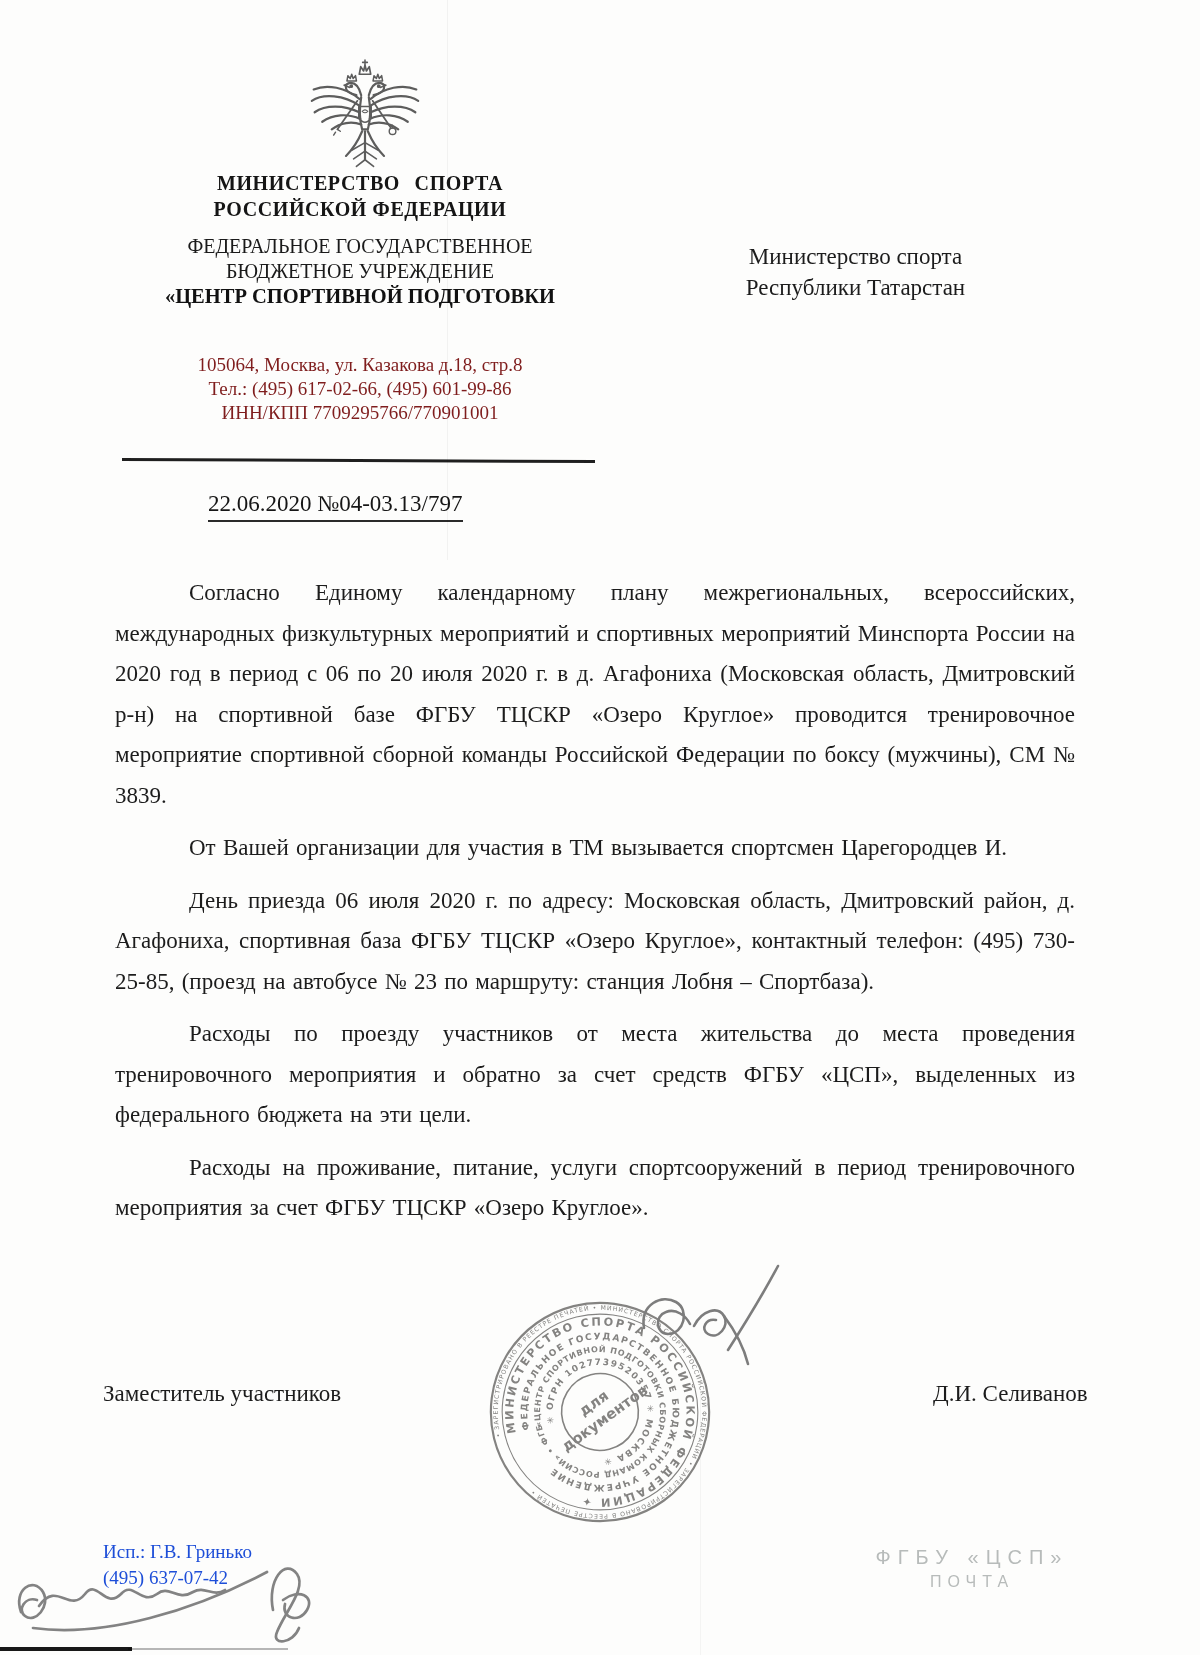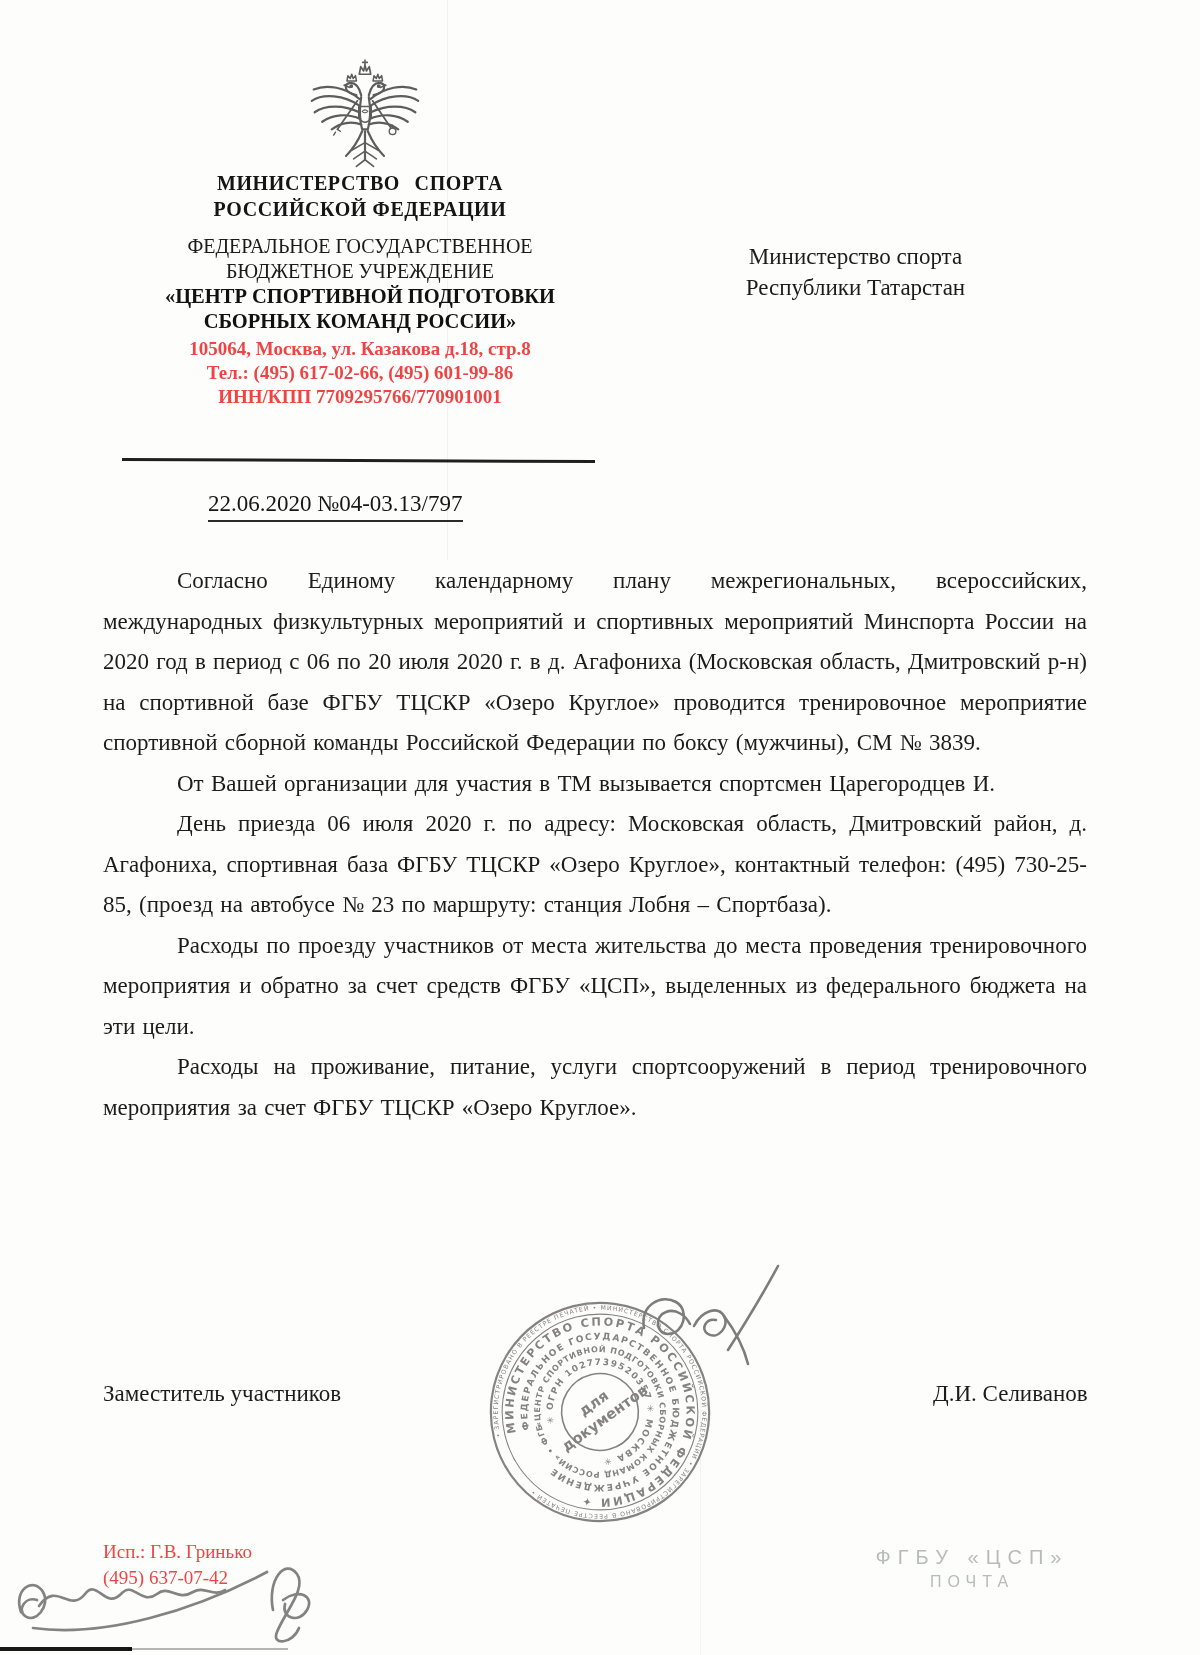"СБОРНЫХ КОМАНД РОССИИ»" div.b { html: <div>СБОРНЫХ КОМАНД РОССИИ»</div> -> none }
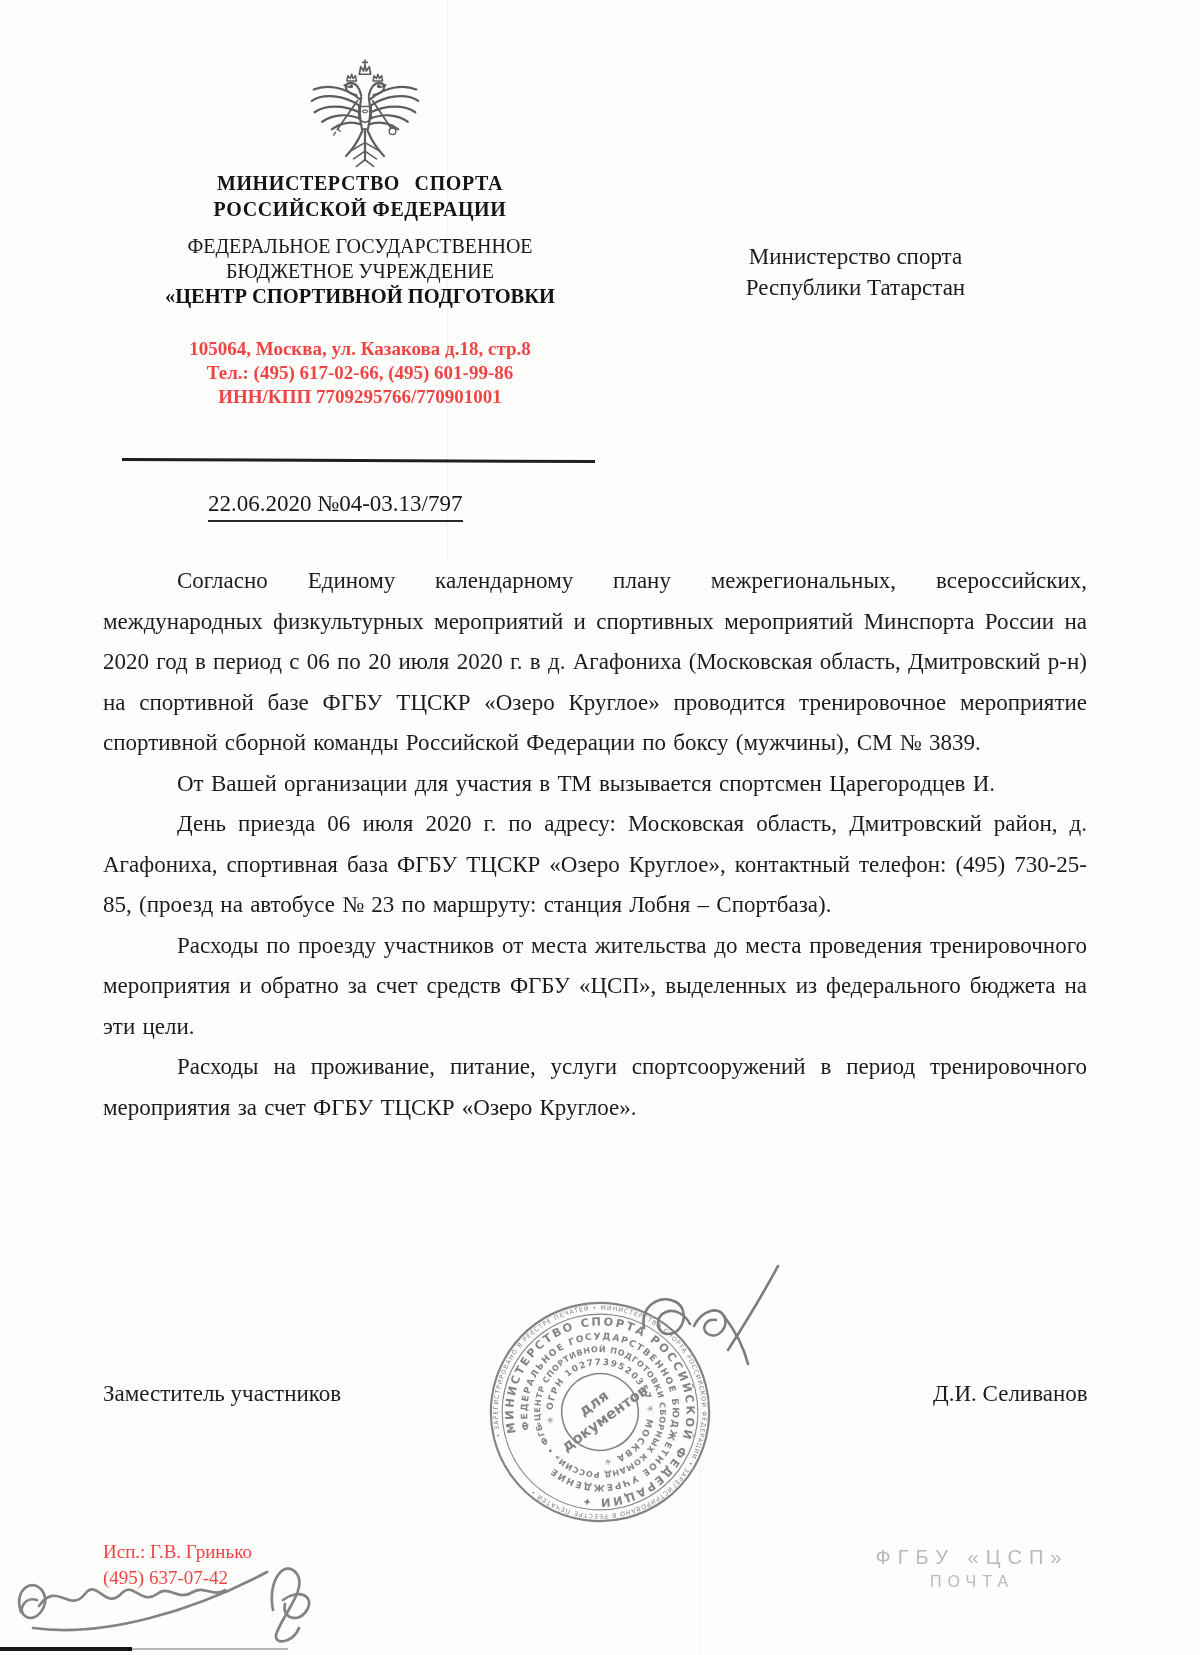"105064, Москва, ул. Казакова д.18," .contact { color: #ef4444 -> #7f1d1d; font-weight: bold -> none; top: 337px -> 353px }
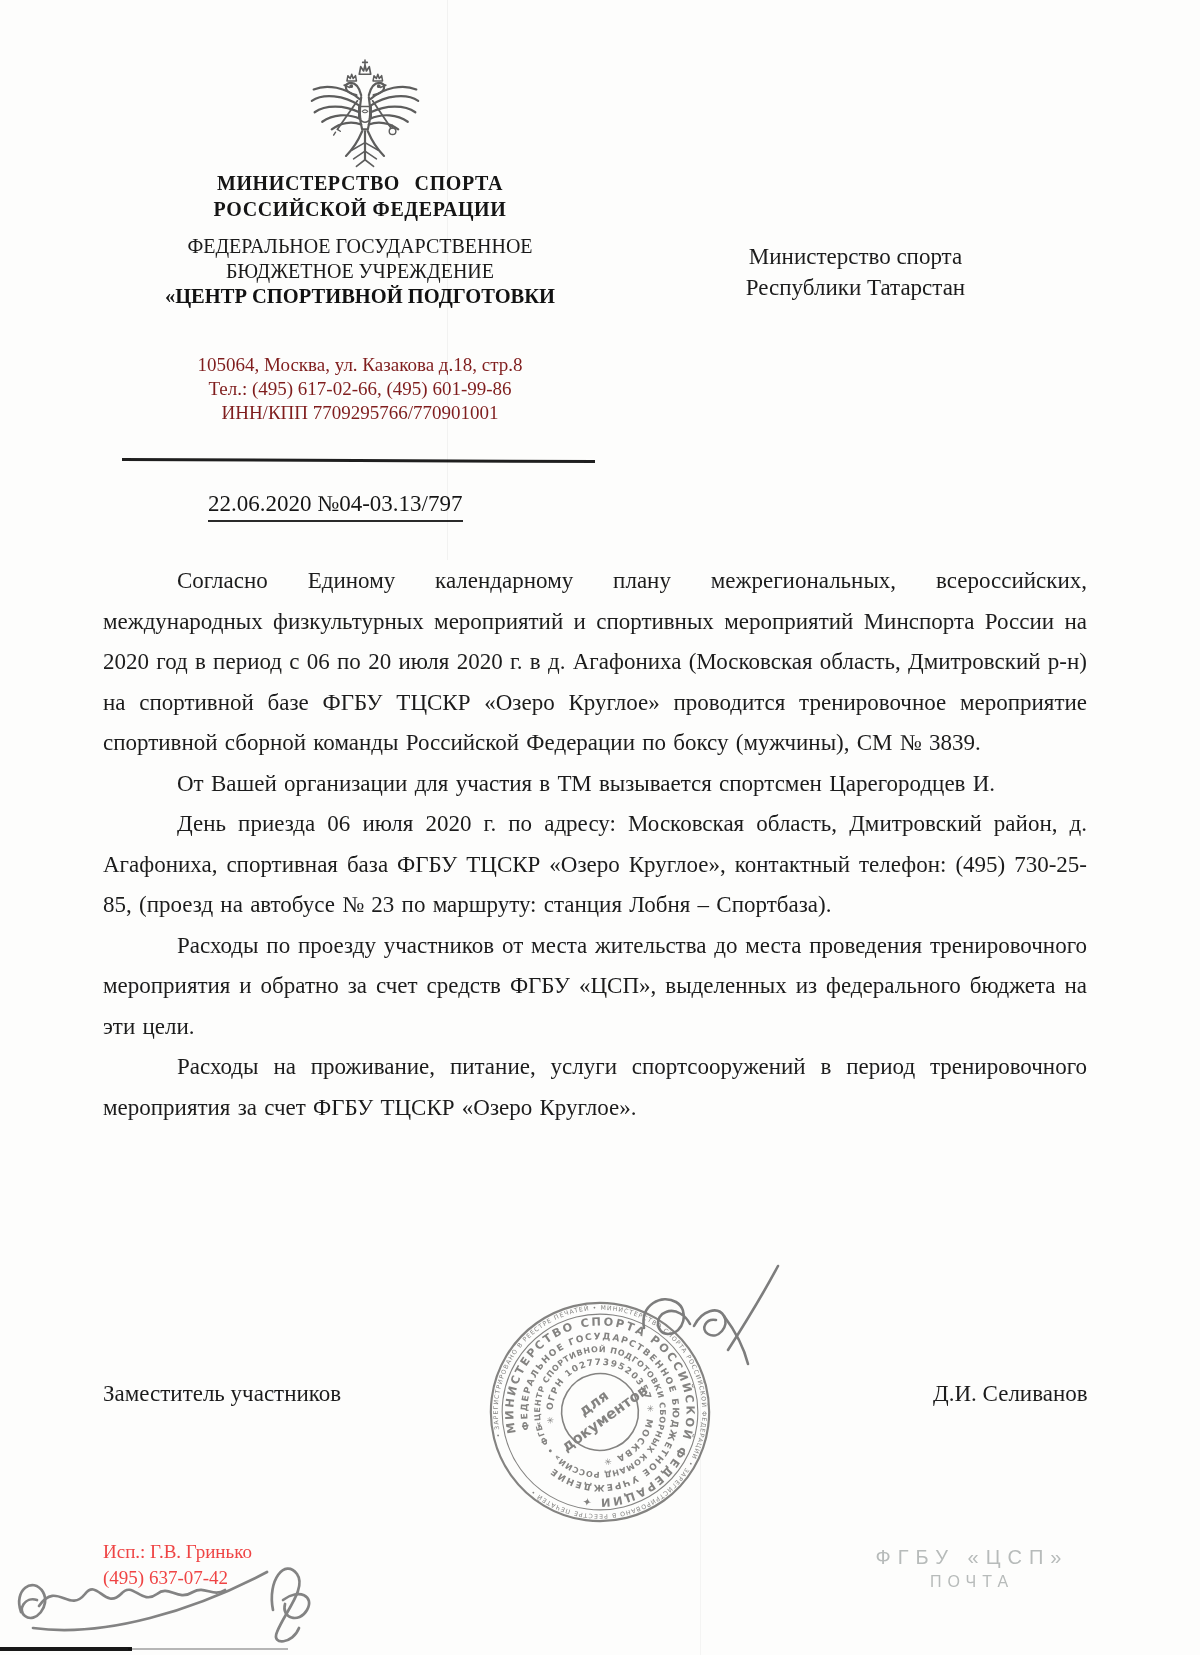"Согласно Единому календарному плану" .body-text p { margin: 0 -> 12px }
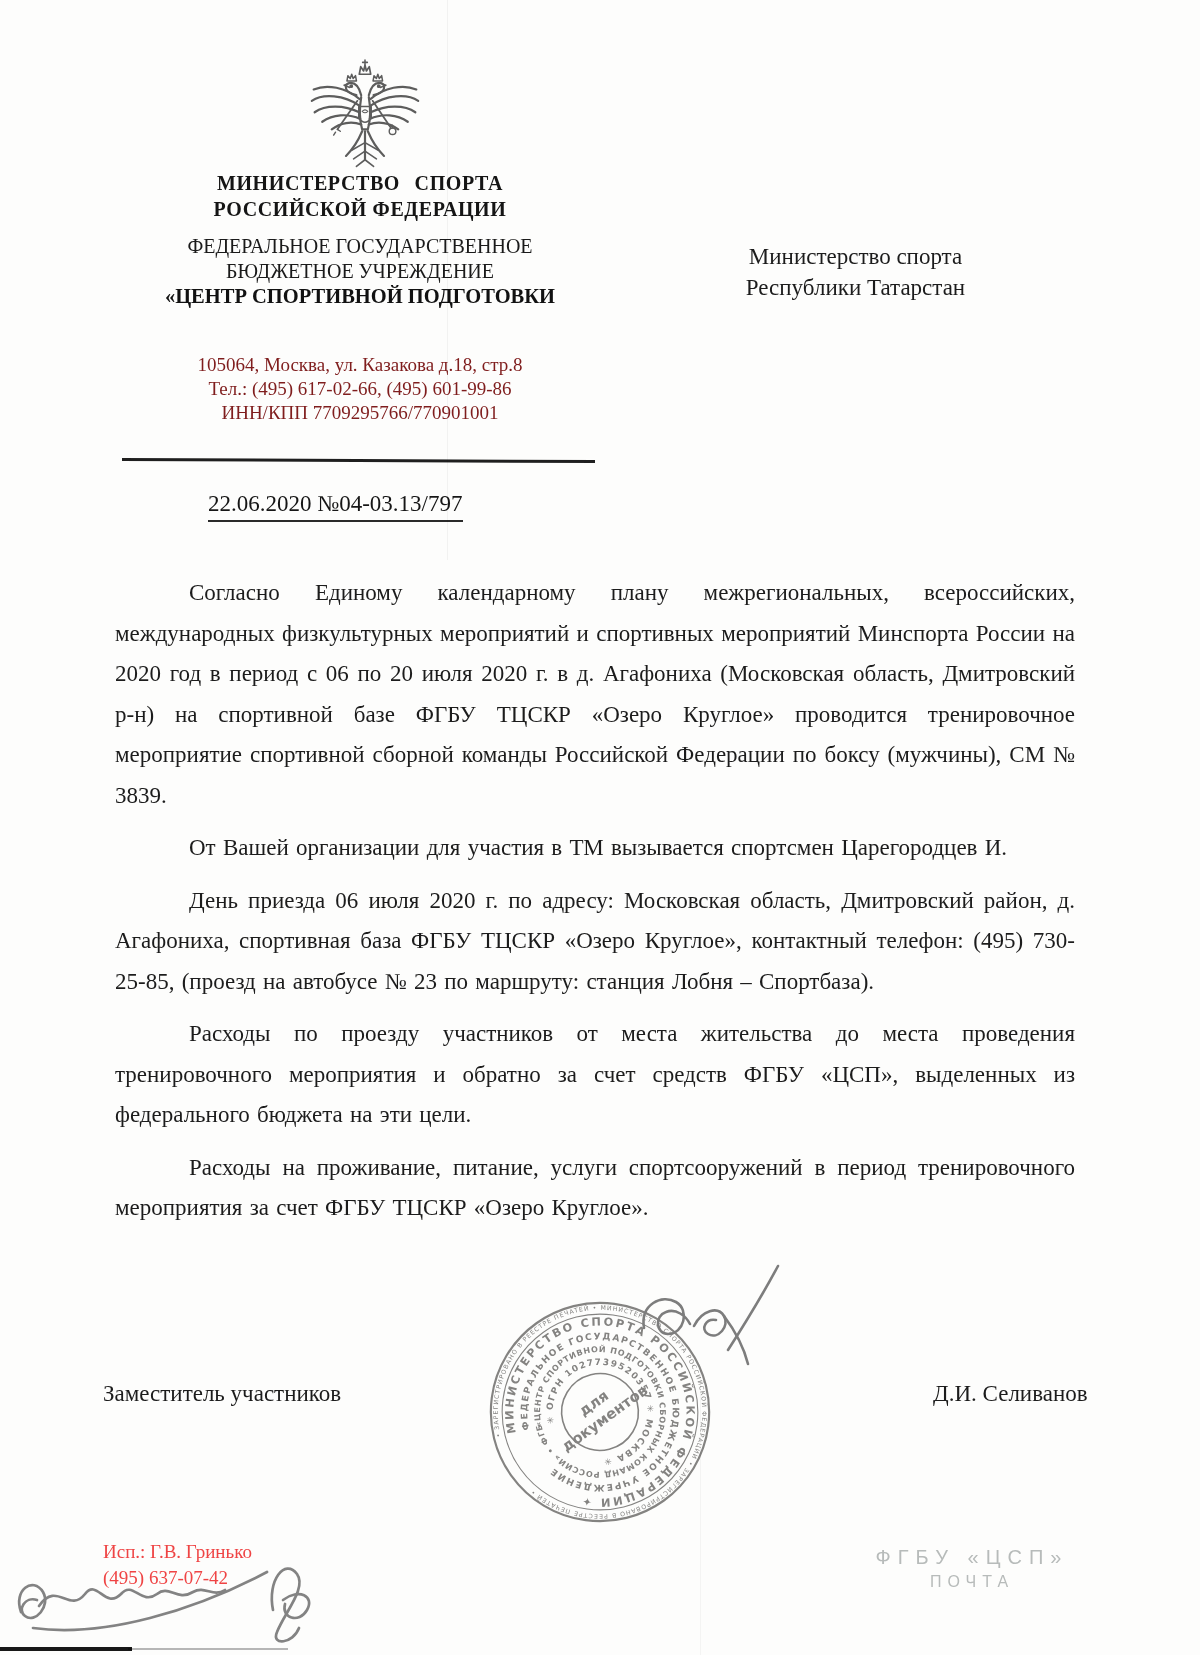"Исп.: Г.В. Гринько" .executor { color: #ef4444 -> #1d4ed8 }
